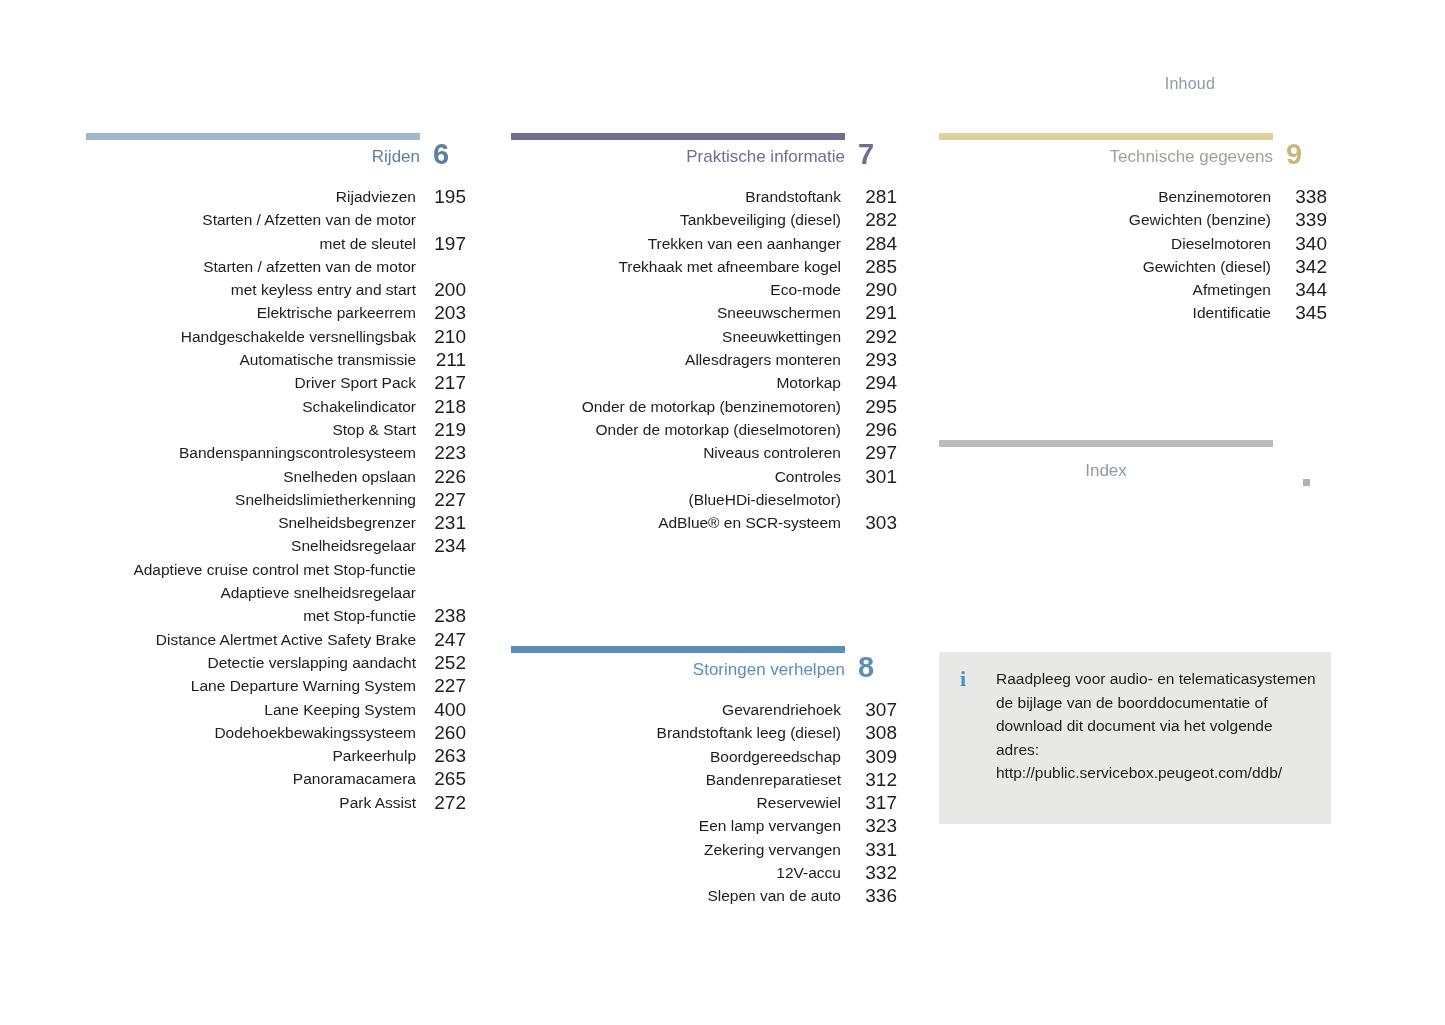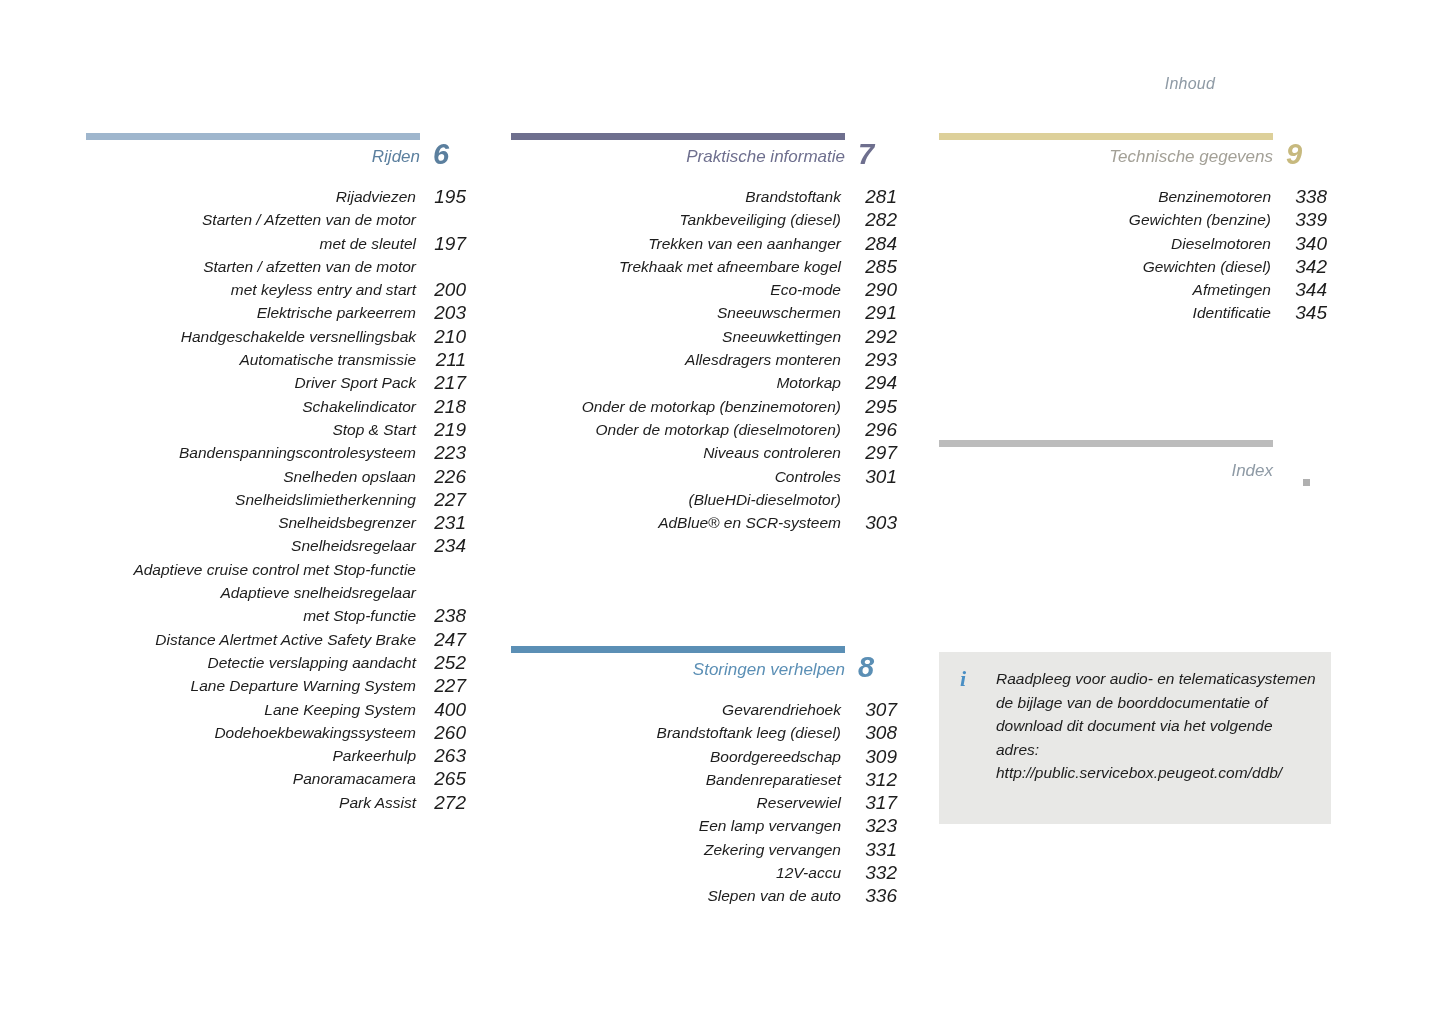"Inhoud" .page { font-style: italic -> none }
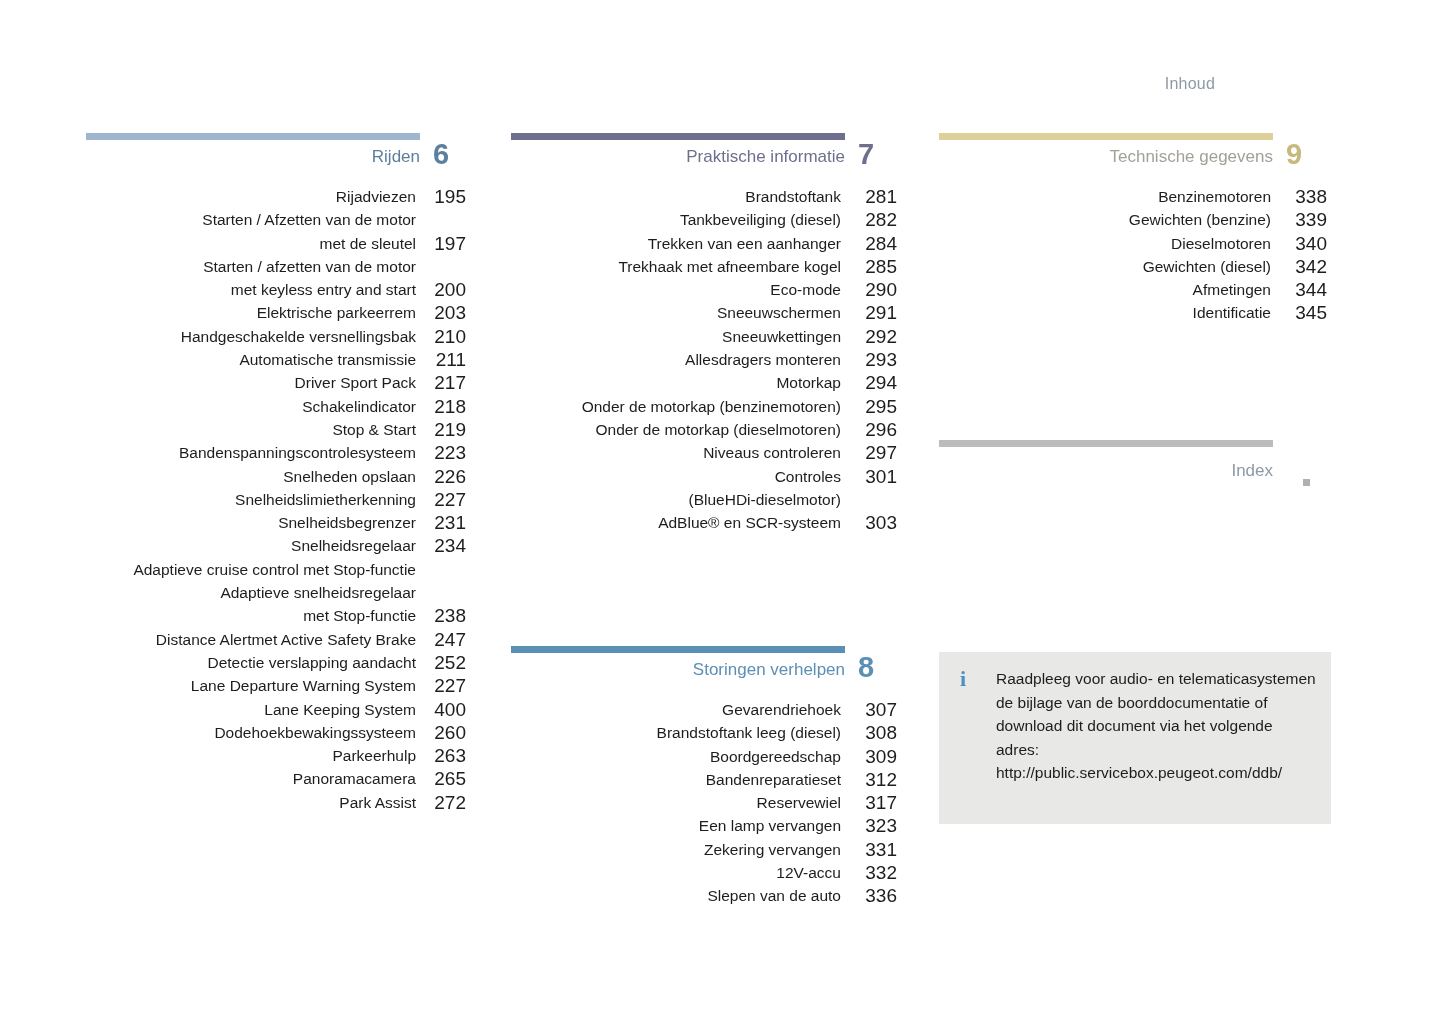"Index" .index-title { text-align: right -> center }
